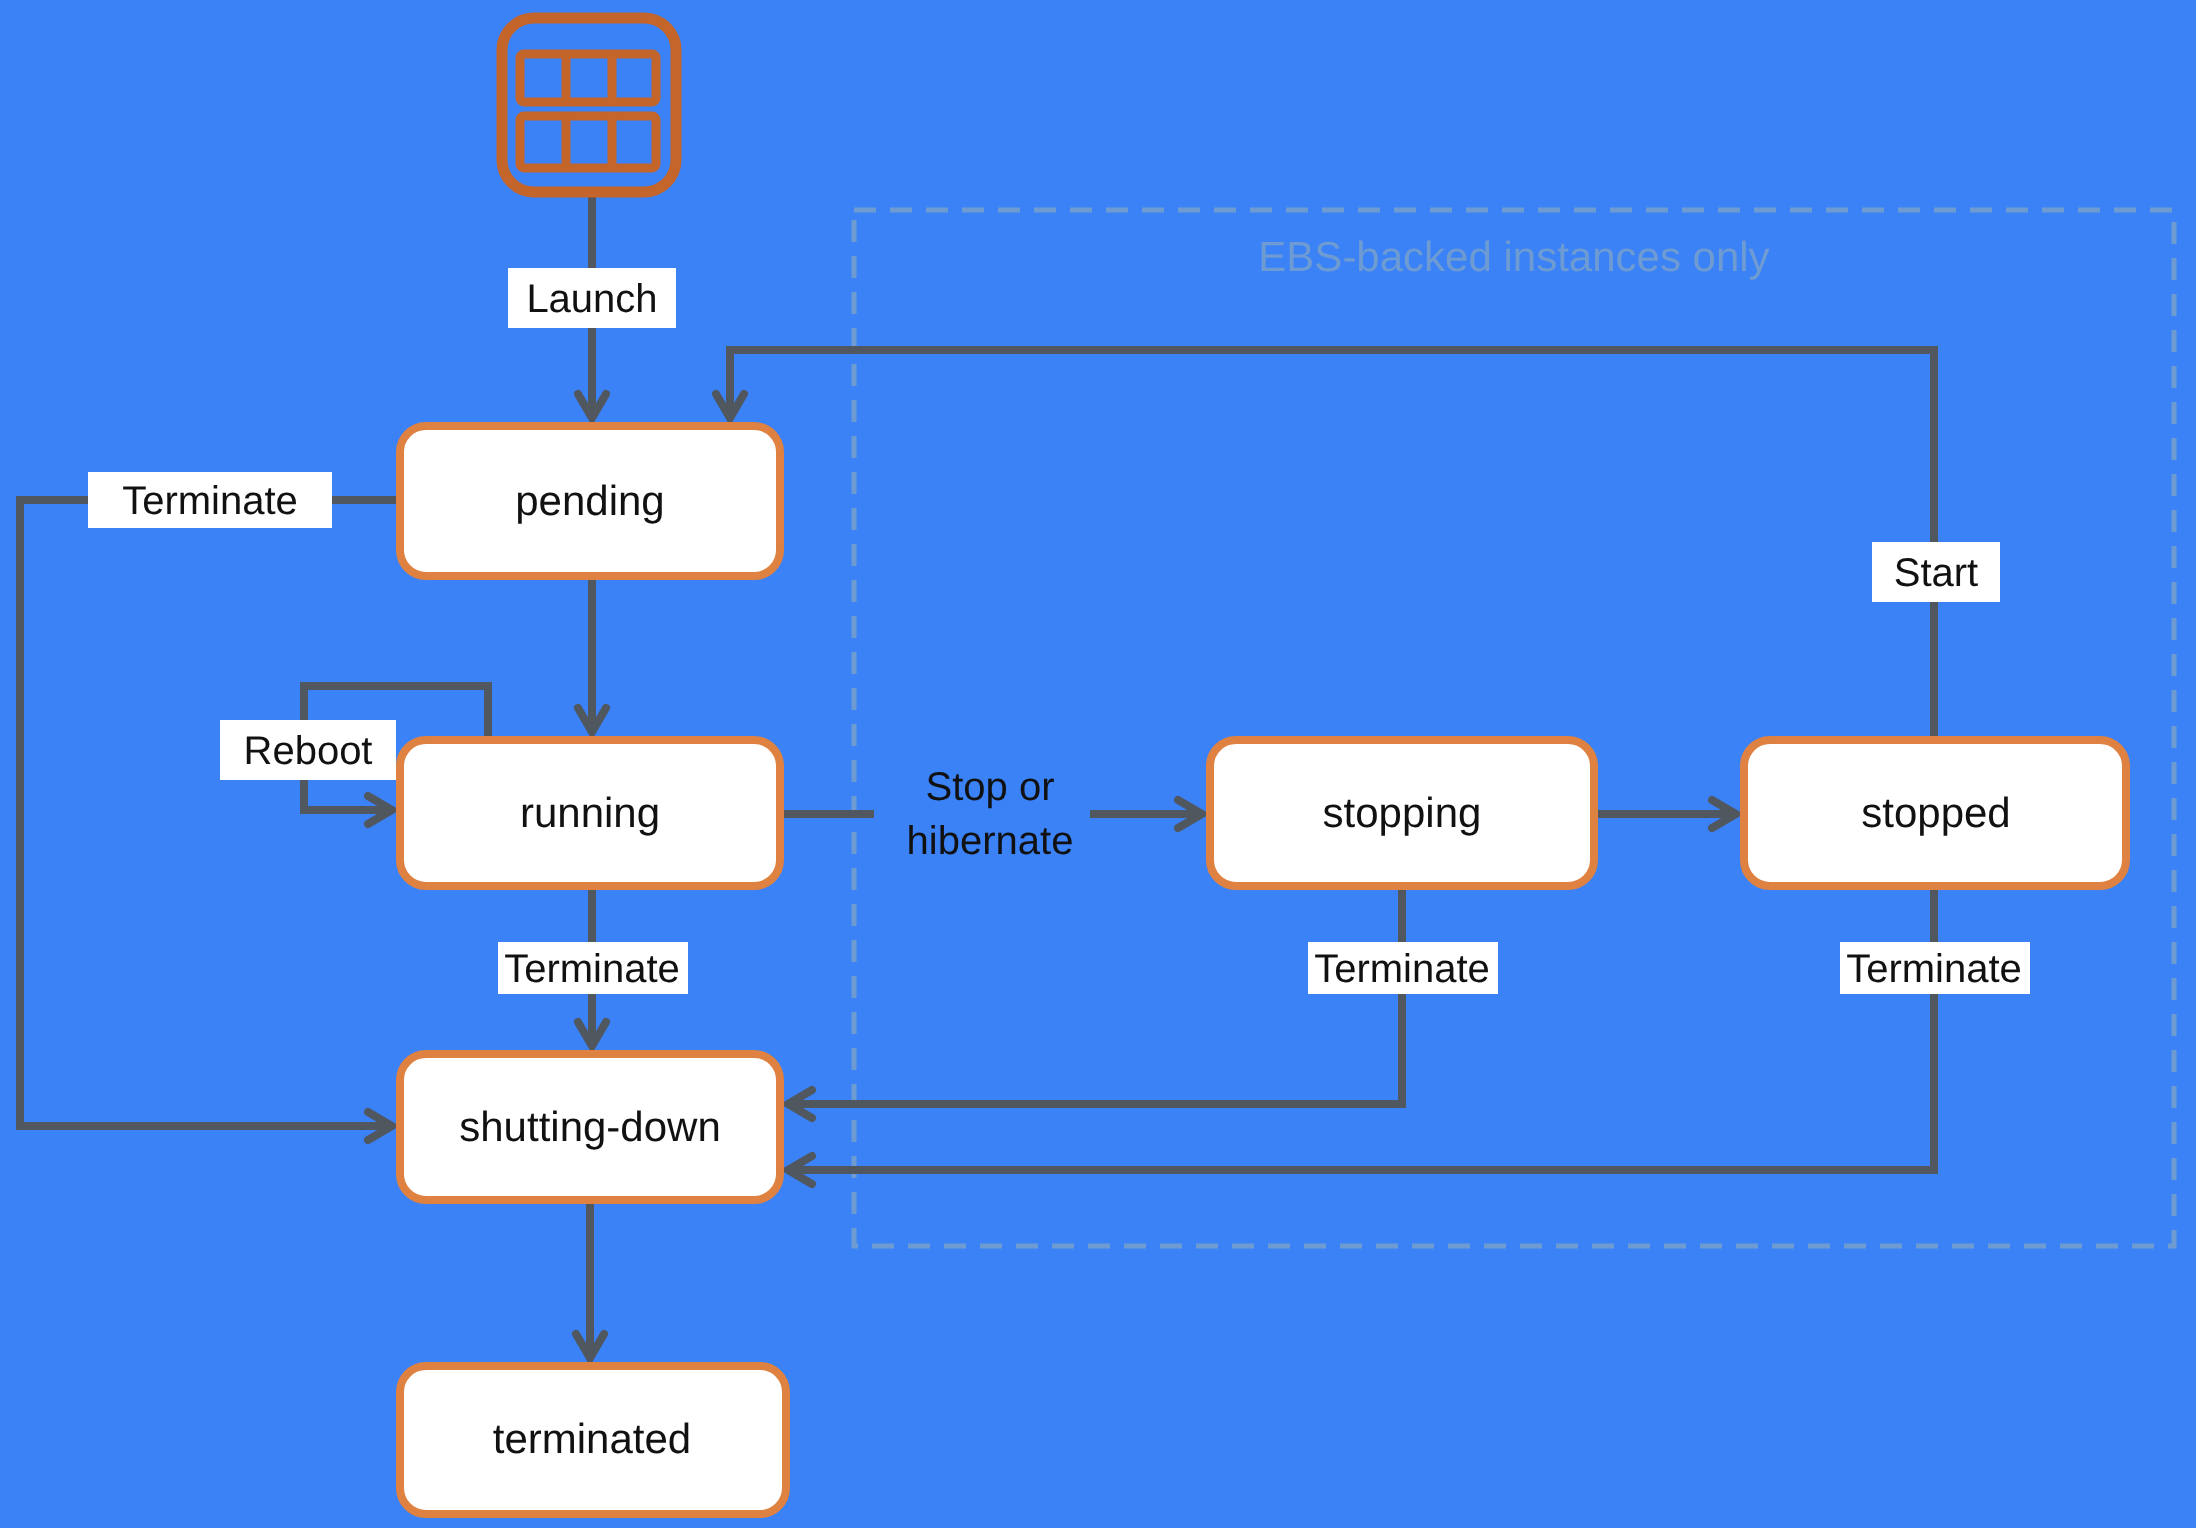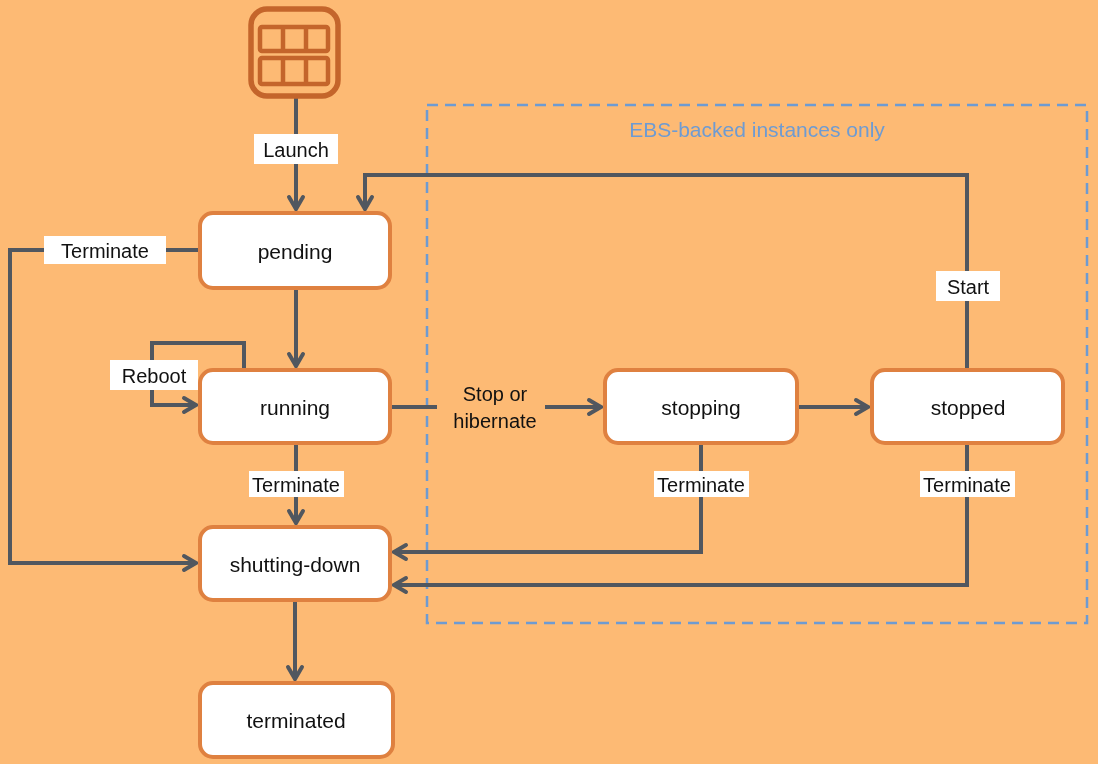"EBS-backed instances only" .canvas { background: #fdba74 -> #3b82f6 }
